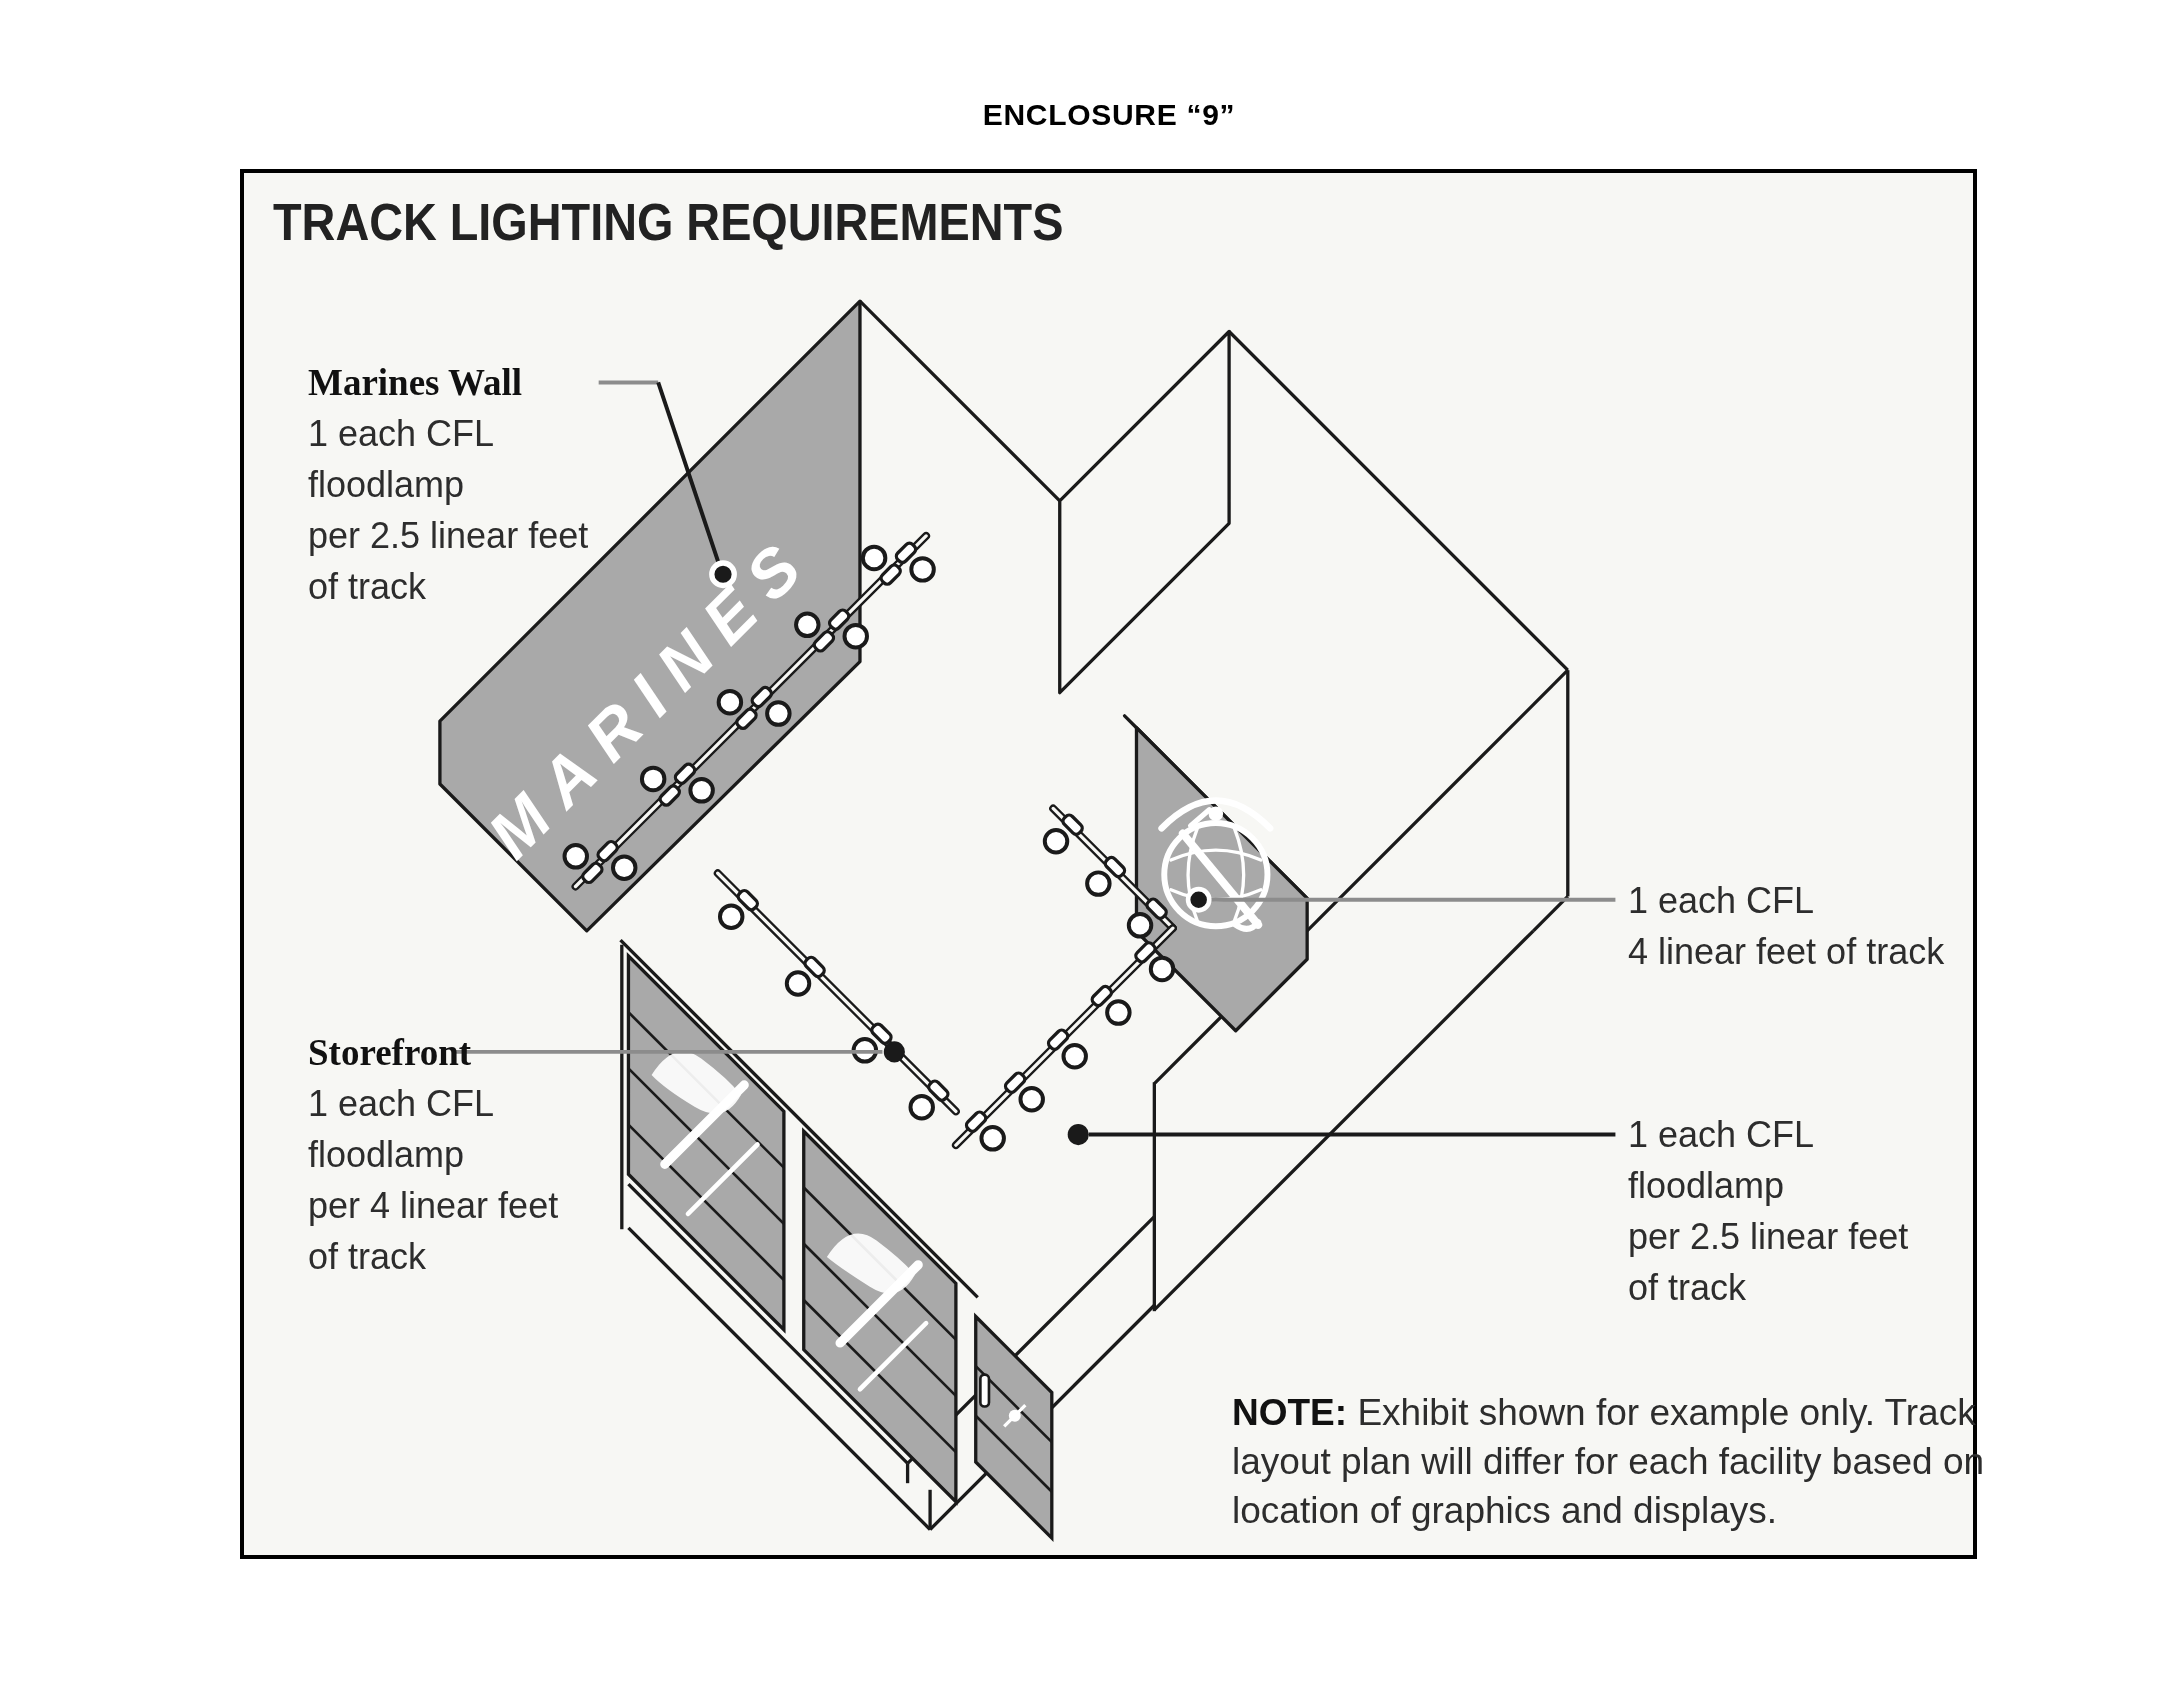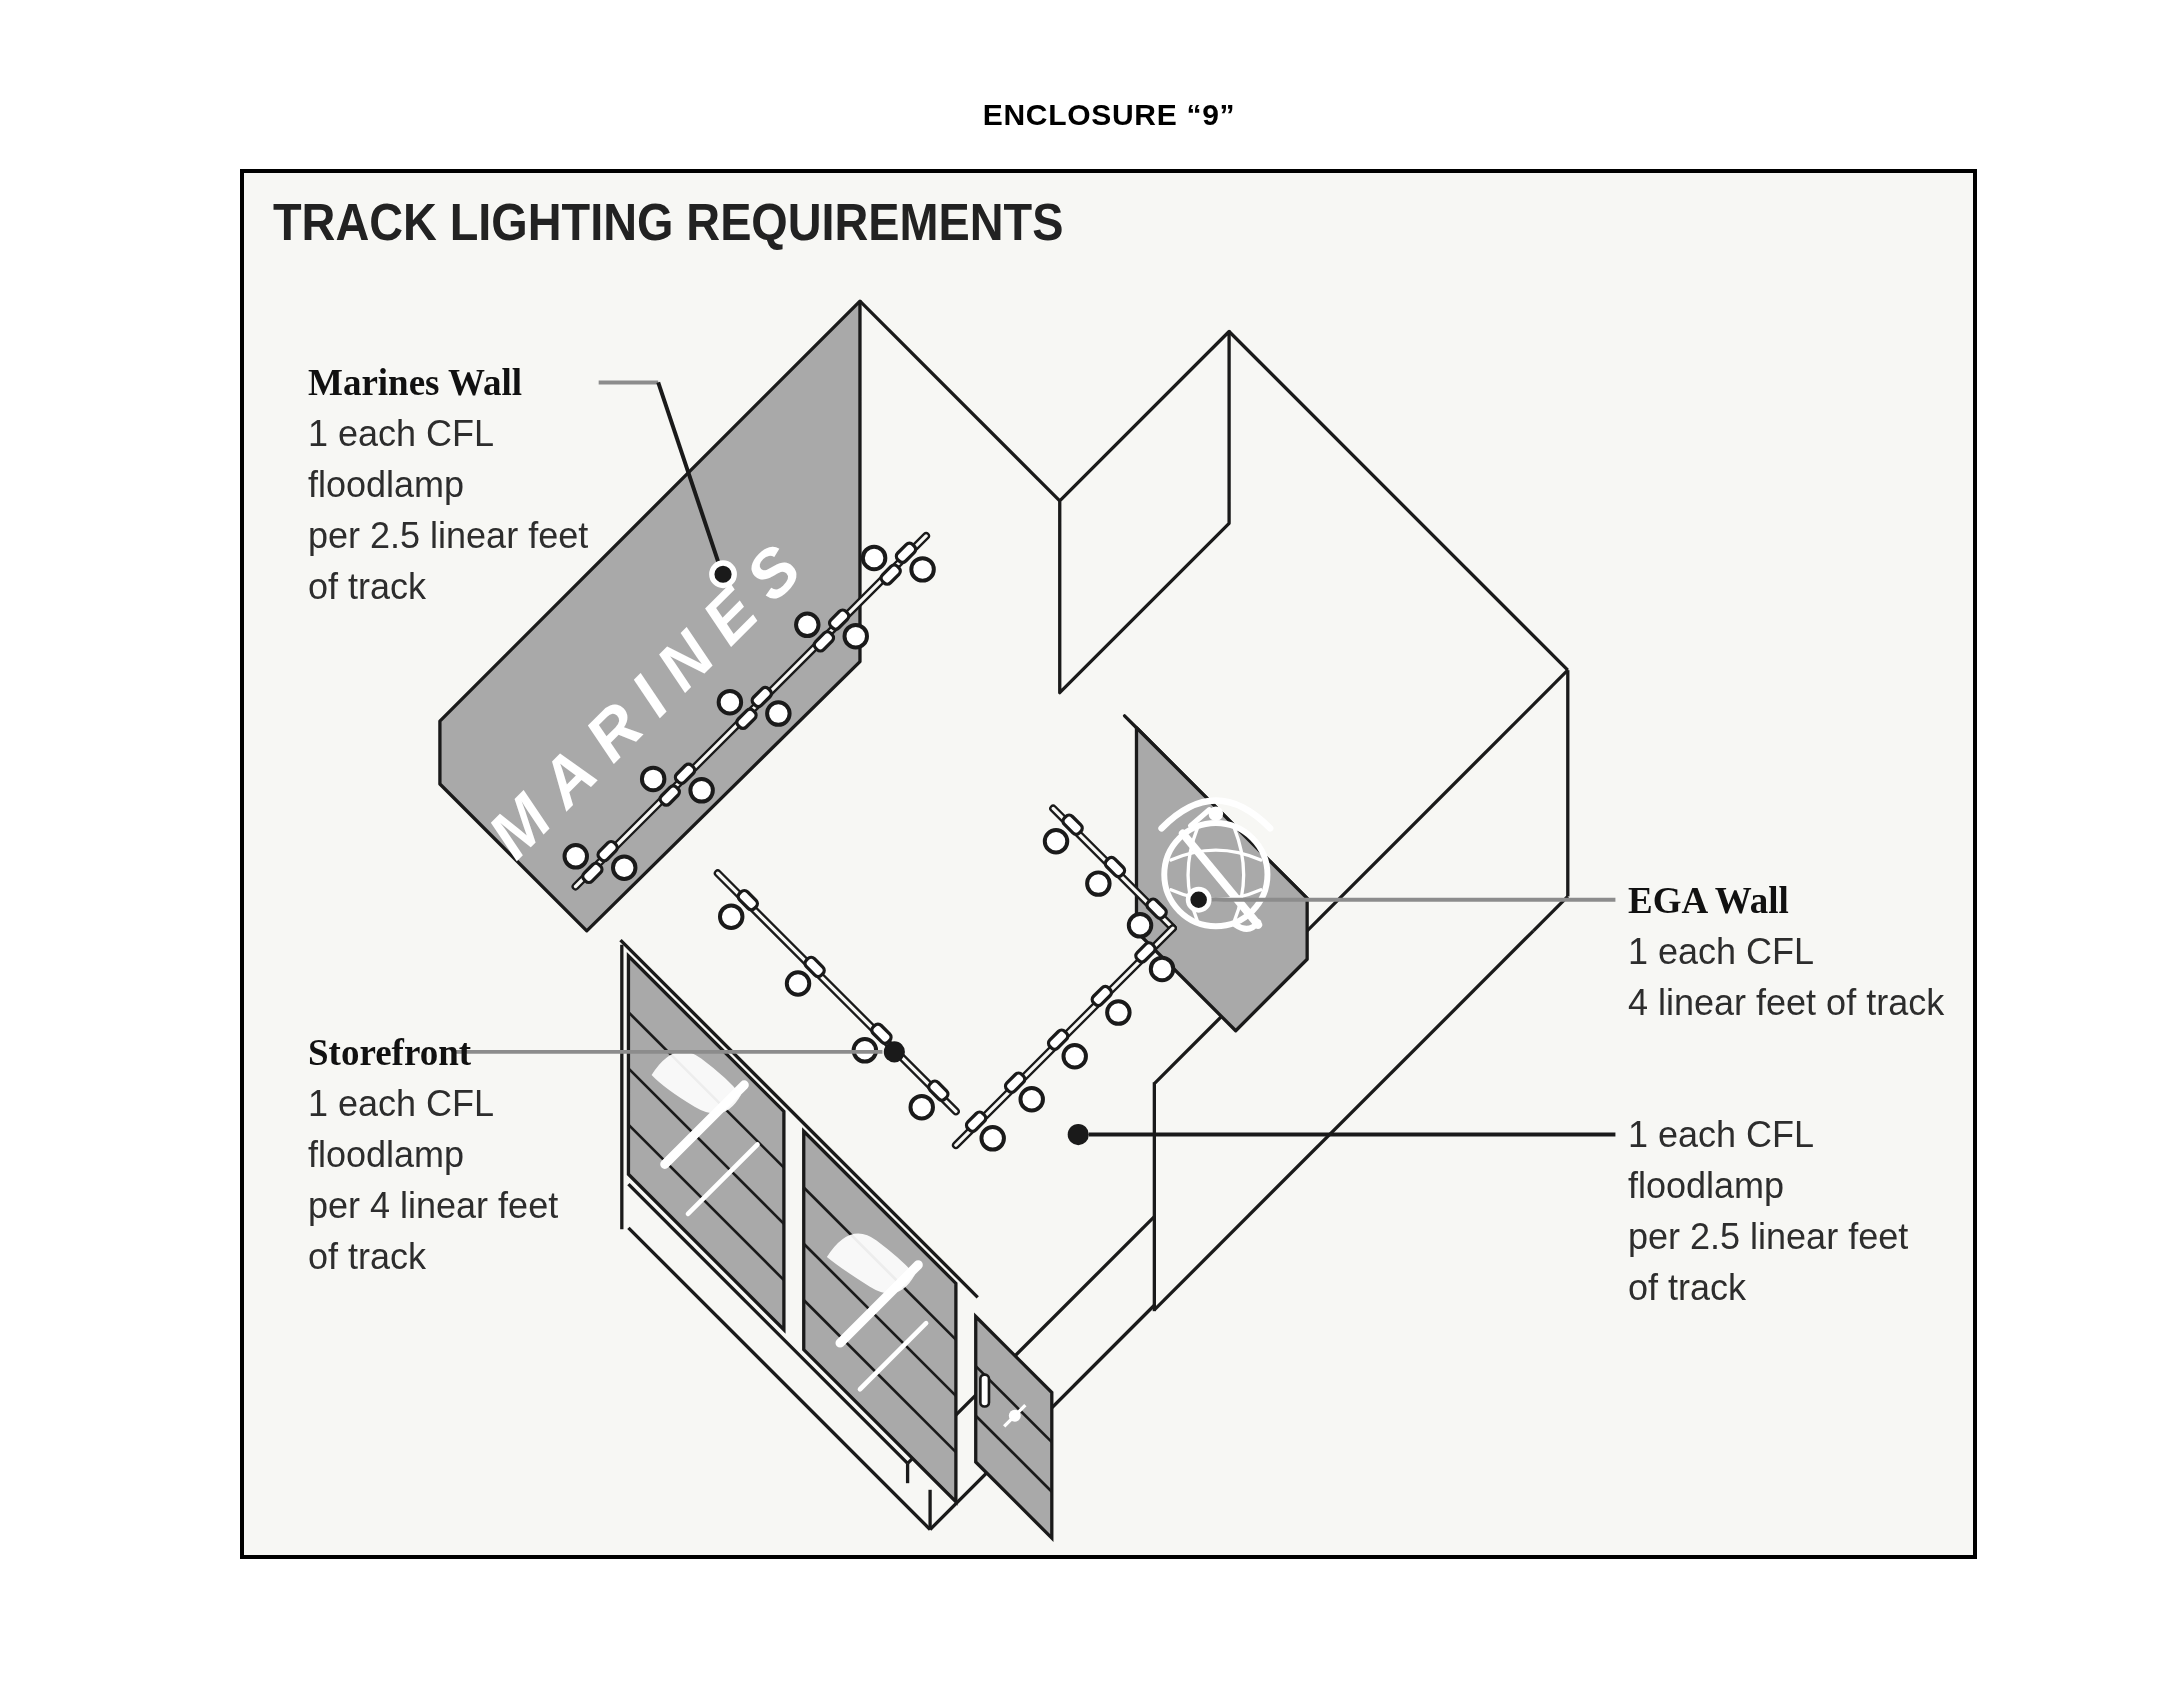"EGA Wall" div.t { html: <div>EGA Wall</div> -> none }
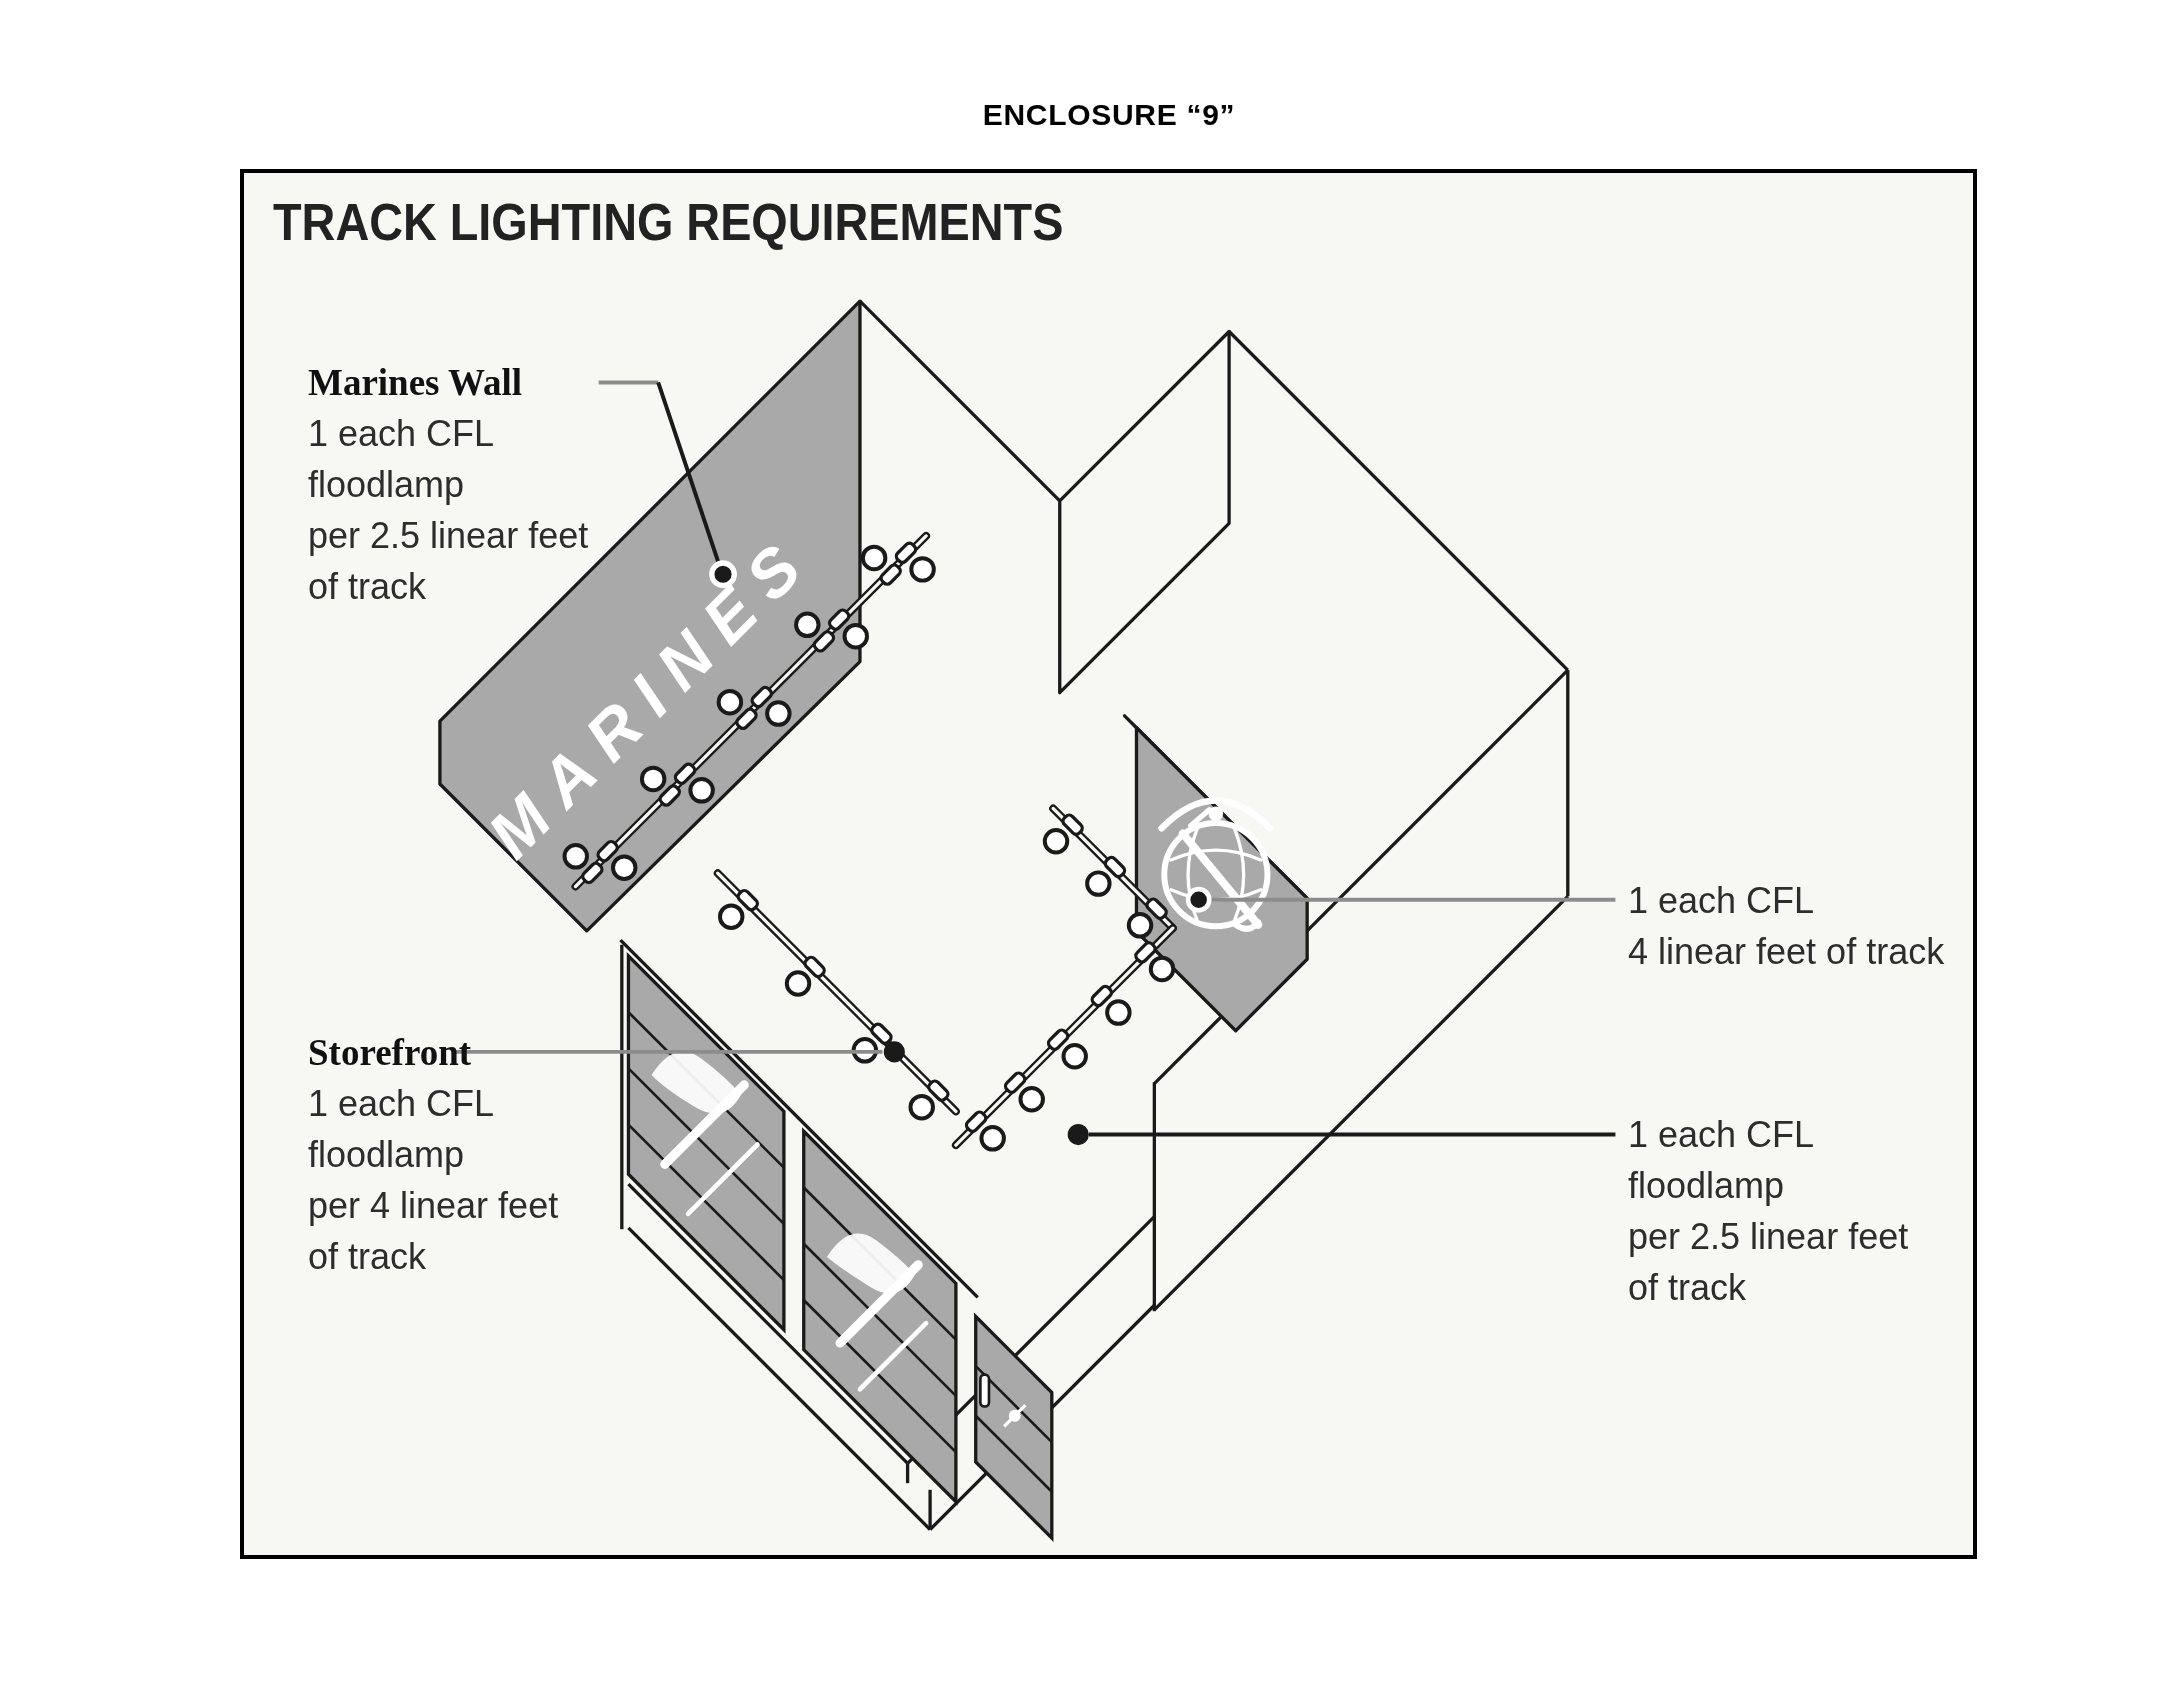"NOTE: Exhibit shown for example" div.note { html: none -> <div><b>NOTE:</b><span> Exhibit shown for example only. Track layout plan will differ for each facility based on location of graphics and displays.</span></div> }
